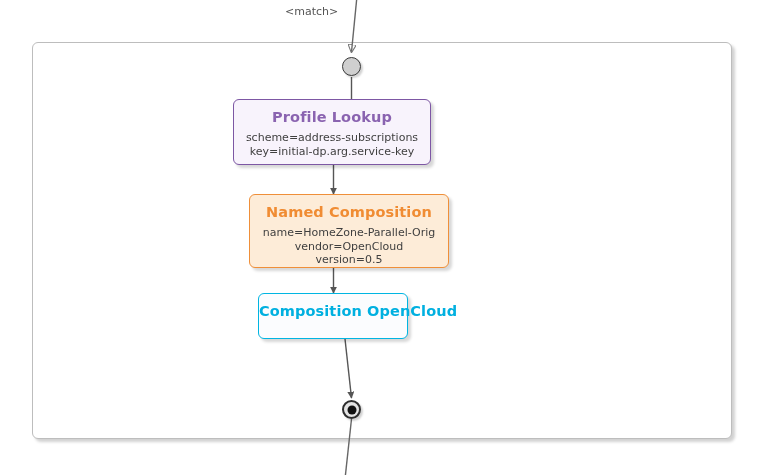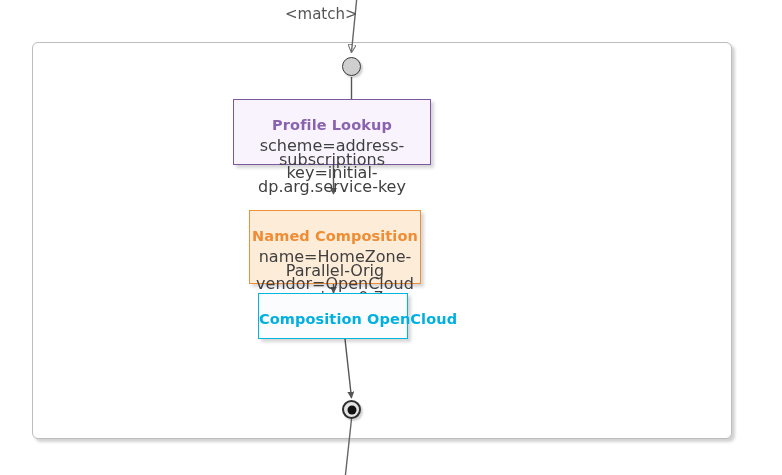"<match>" .edge-label { font-size: 15px -> 11px }
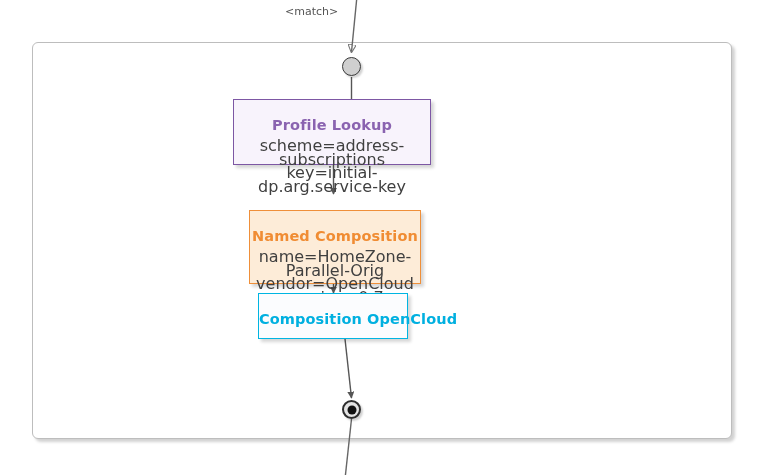"Profile Lookup" .node { border-radius: 0 -> 6px; padding-top: 15px -> 7px }
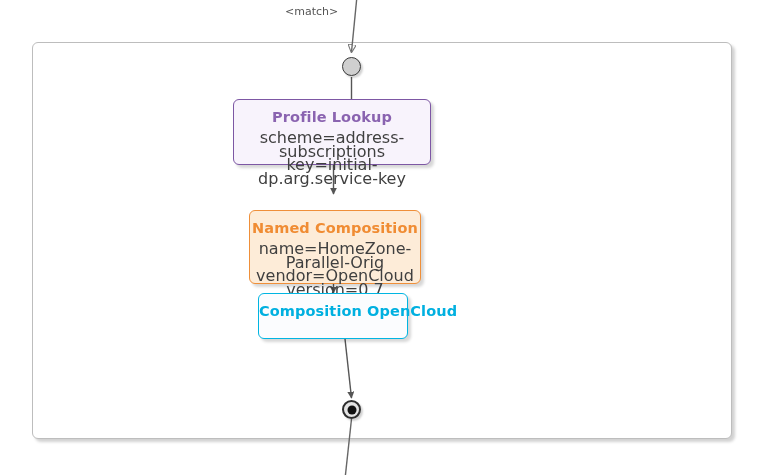"scheme=address-subscriptions" .node-body { font-size: 16px -> 11px }
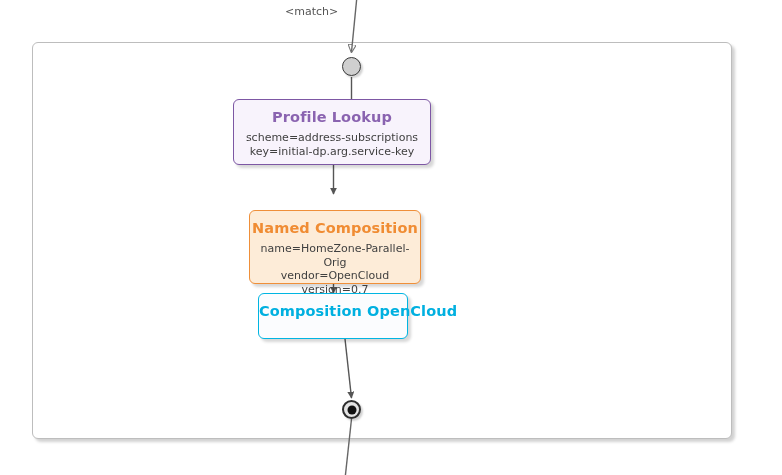"Named Composition" #node-named-composition { top: 210px -> 194px; width: 172px -> 200px }
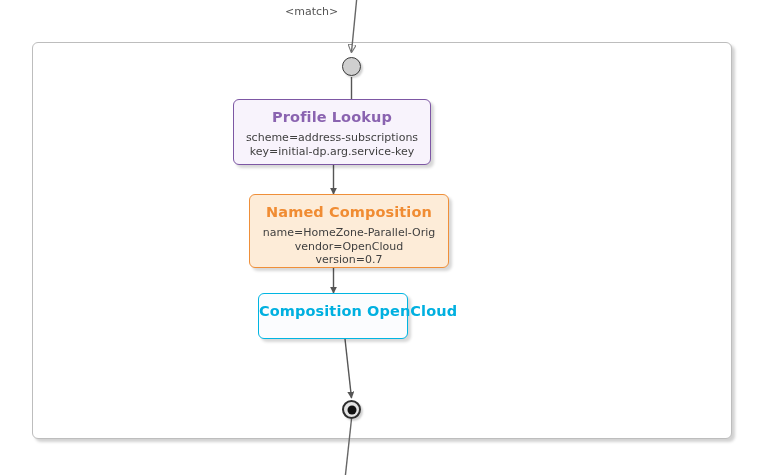"name=HomeZone-Parallel-Orig" div.node-body { text: 0.7 -> 0.5 }
